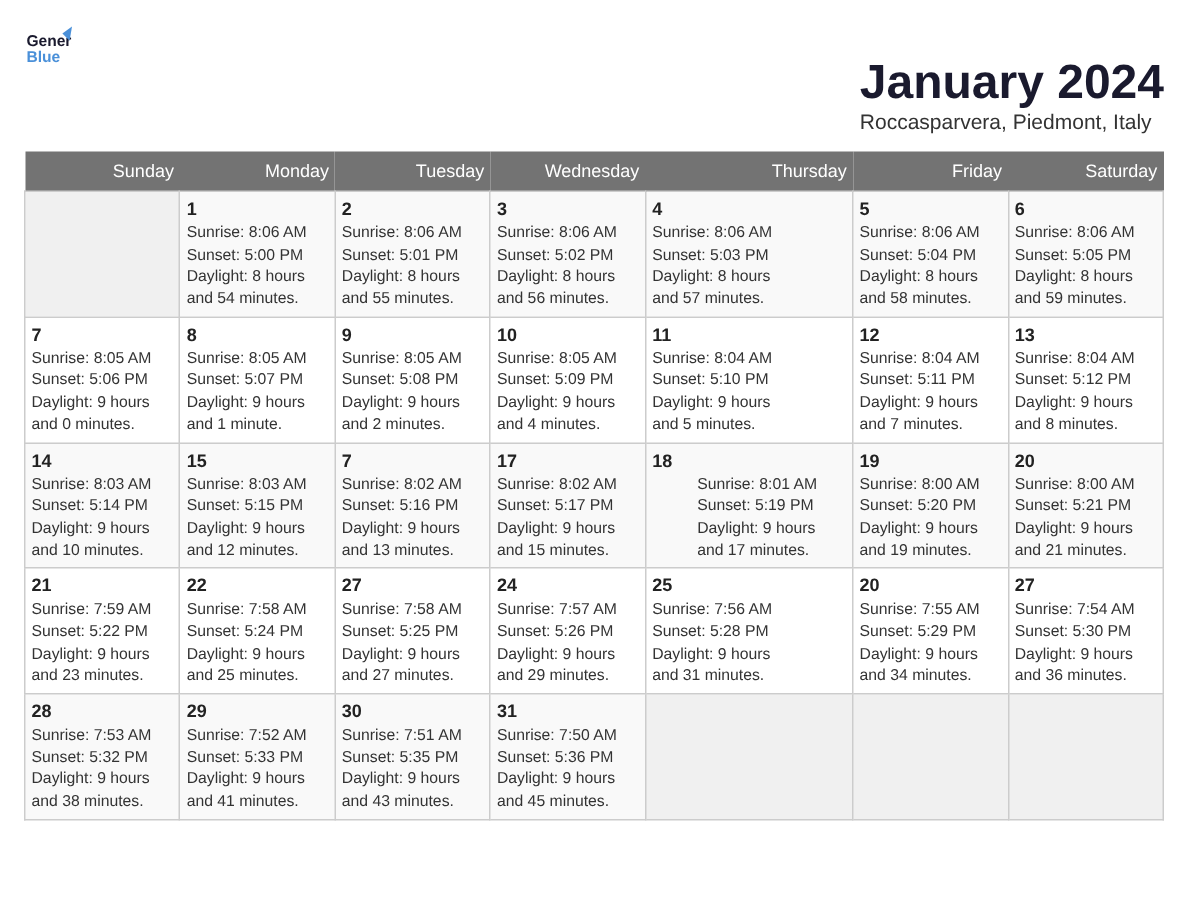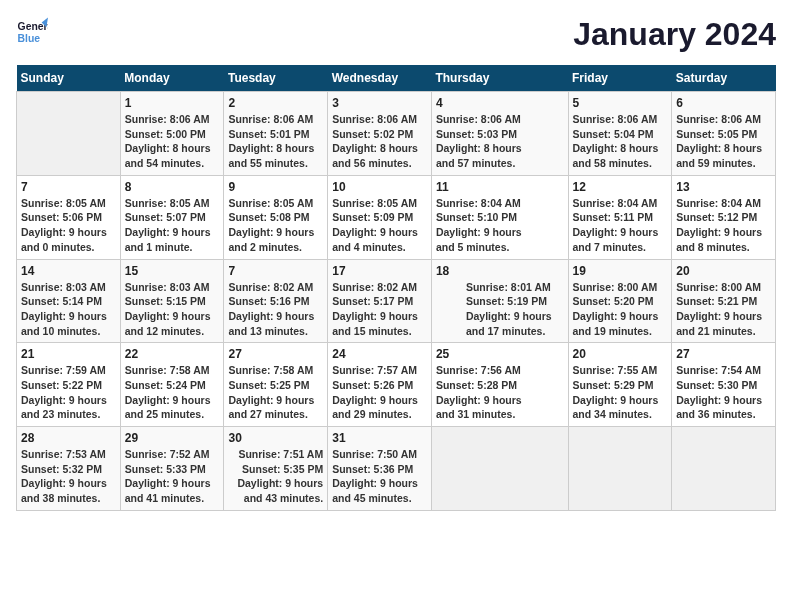"January 2024" .title-section { margin-top: none -> 20px }
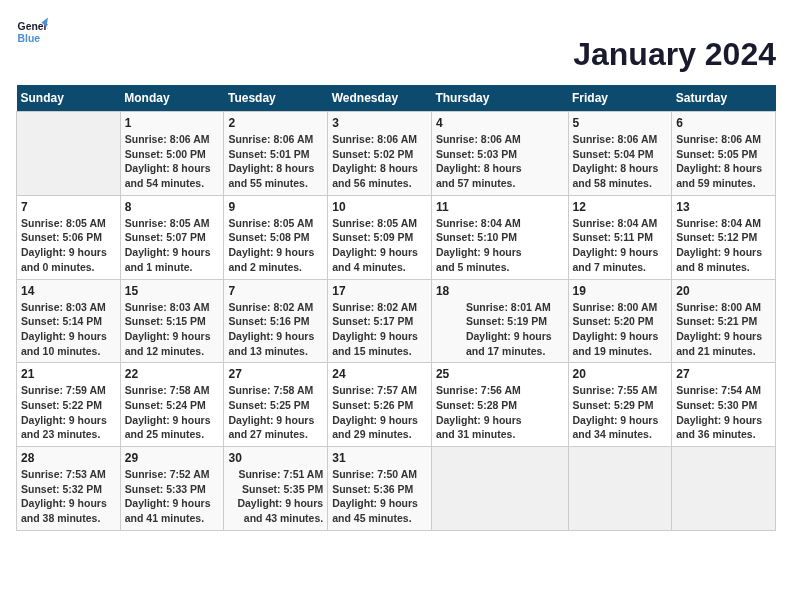"Roccasparvera, Piedmont, Italy" div.subtitle { html: none -> <div>Roccasparvera, Piedmont, Italy</div> }
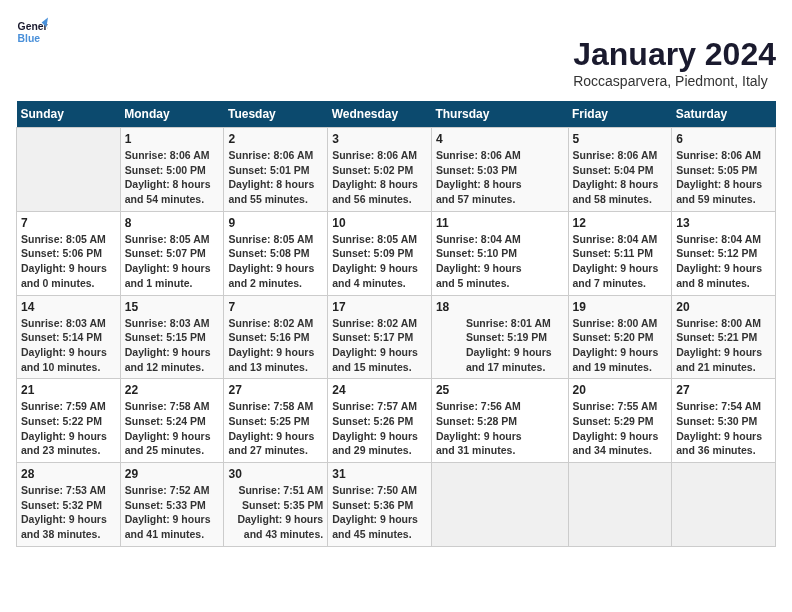"Sunday" thead tr th { background-color: #0c4a6e -> #737373; font-weight: bold -> normal; text-align: left -> right }
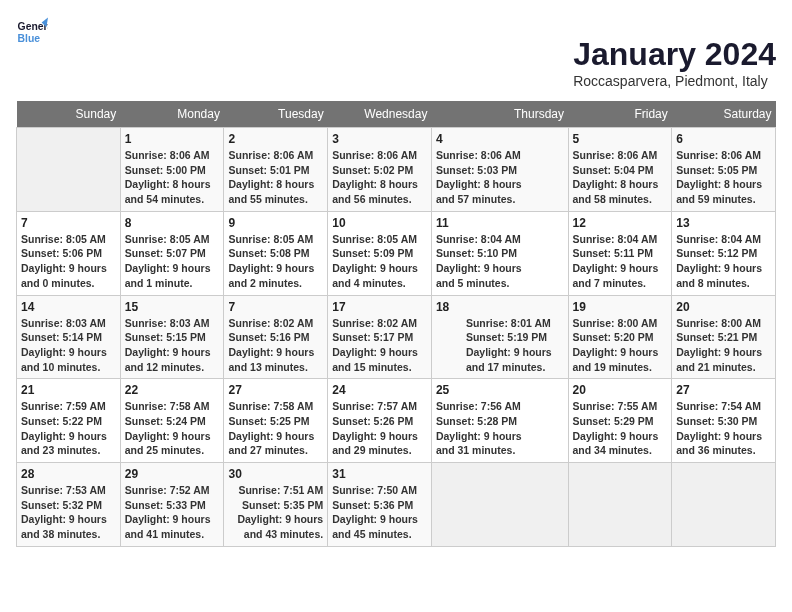"Sunrise: 8:06 AM" .day-info { font-weight: bold -> none }
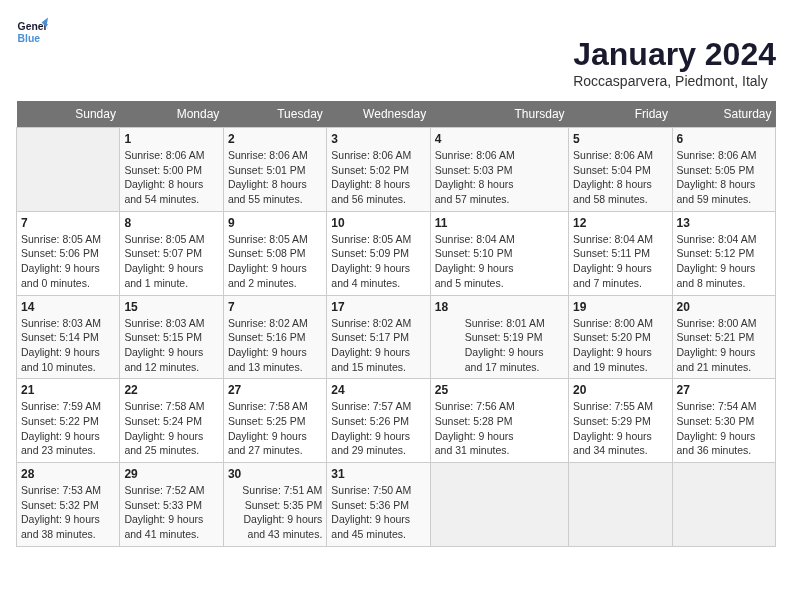"Sunrise: 7:51 AM" div.day-info { text-align: right -> none }
